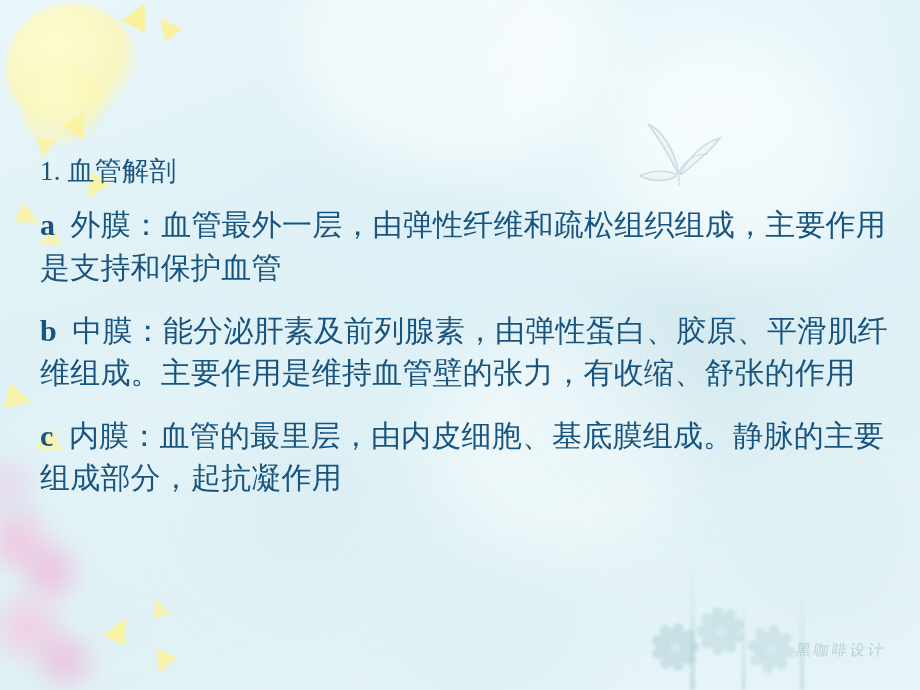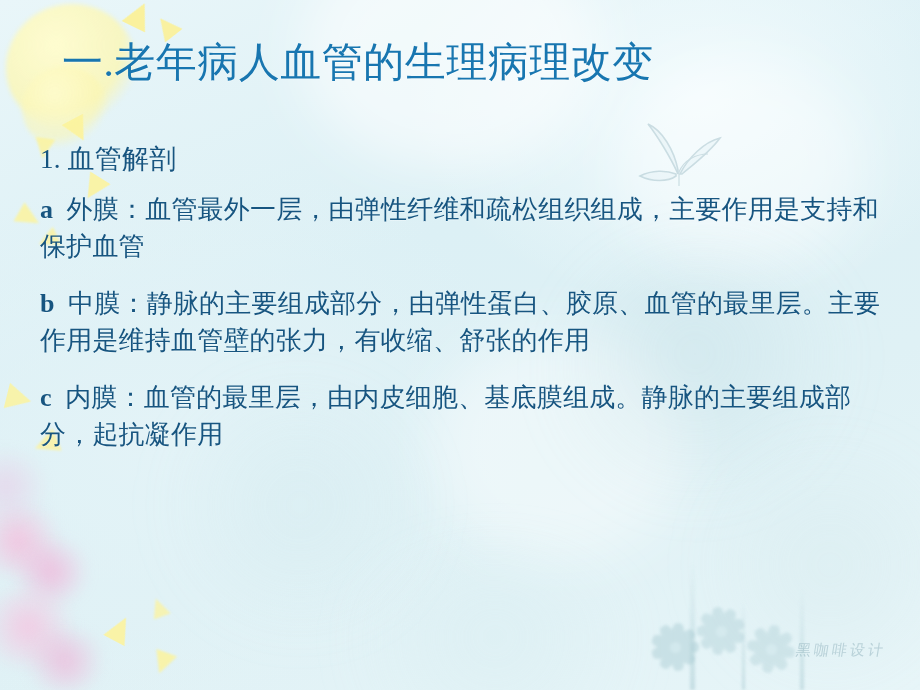"一.老年病人血管的生理病理改变" div.title { html: <div>一.老年病人血管的生理病理改变</div> -> none }
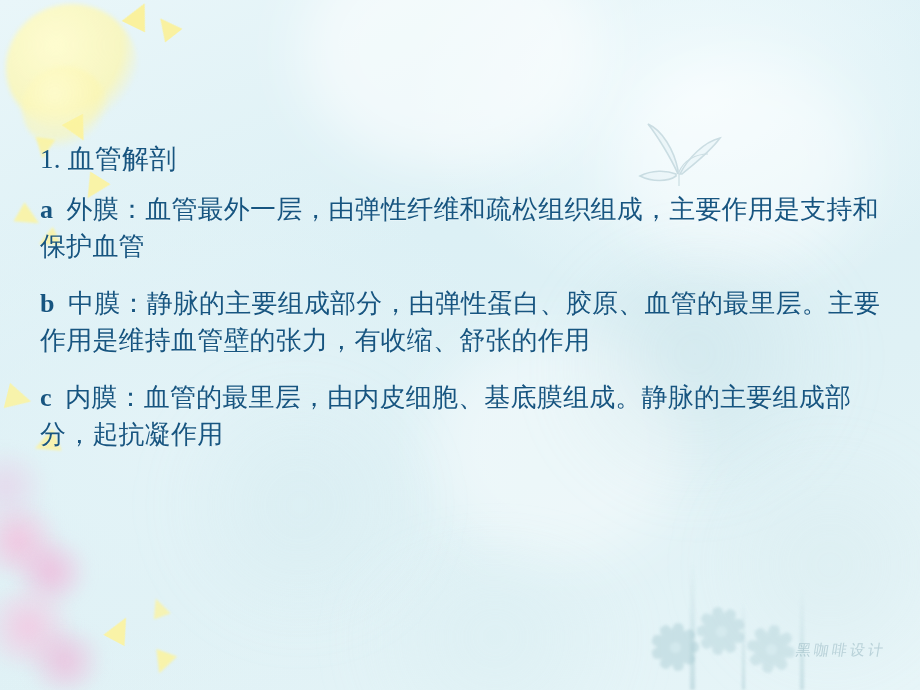"1. 血管解剖" .body-block { top: 140px -> 152px }
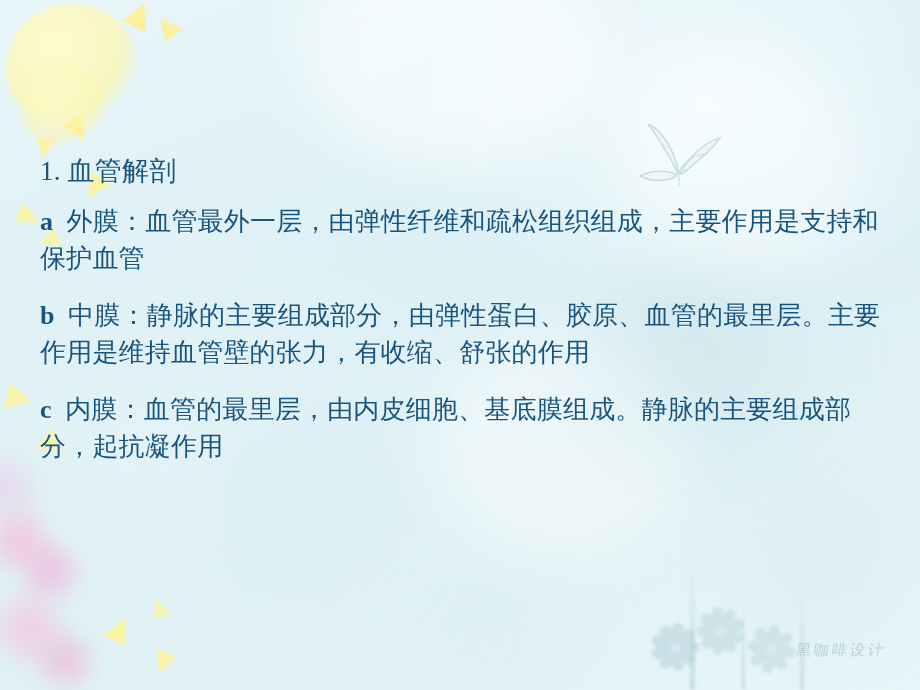"a 外膜：血管最外一层，由弹性纤维和疏松组织组成，主要作用是支持和保护血管" .p-item { font-size: 26px -> 30px }
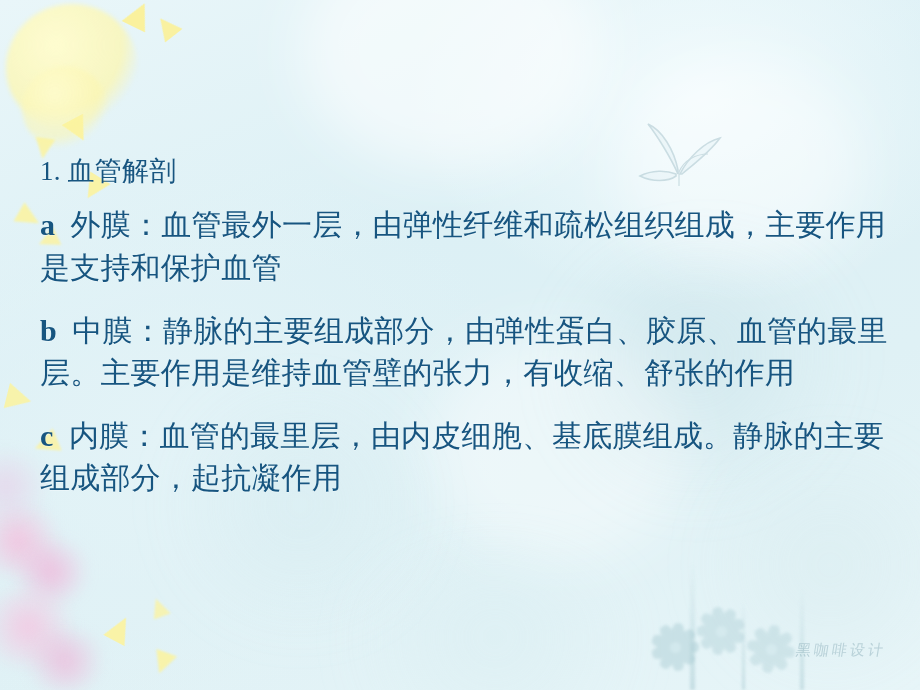"中膜：静脉的主要组成部分，由弹性蛋白、胶原、血管的最里层。主要作用是维持血管壁的" span { text: 静脉的主要组成部分，由弹性蛋白、胶原、血管的最里层 -> 能分泌肝素及前列腺素，由弹性蛋白、胶原、平滑肌纤维组成 }
